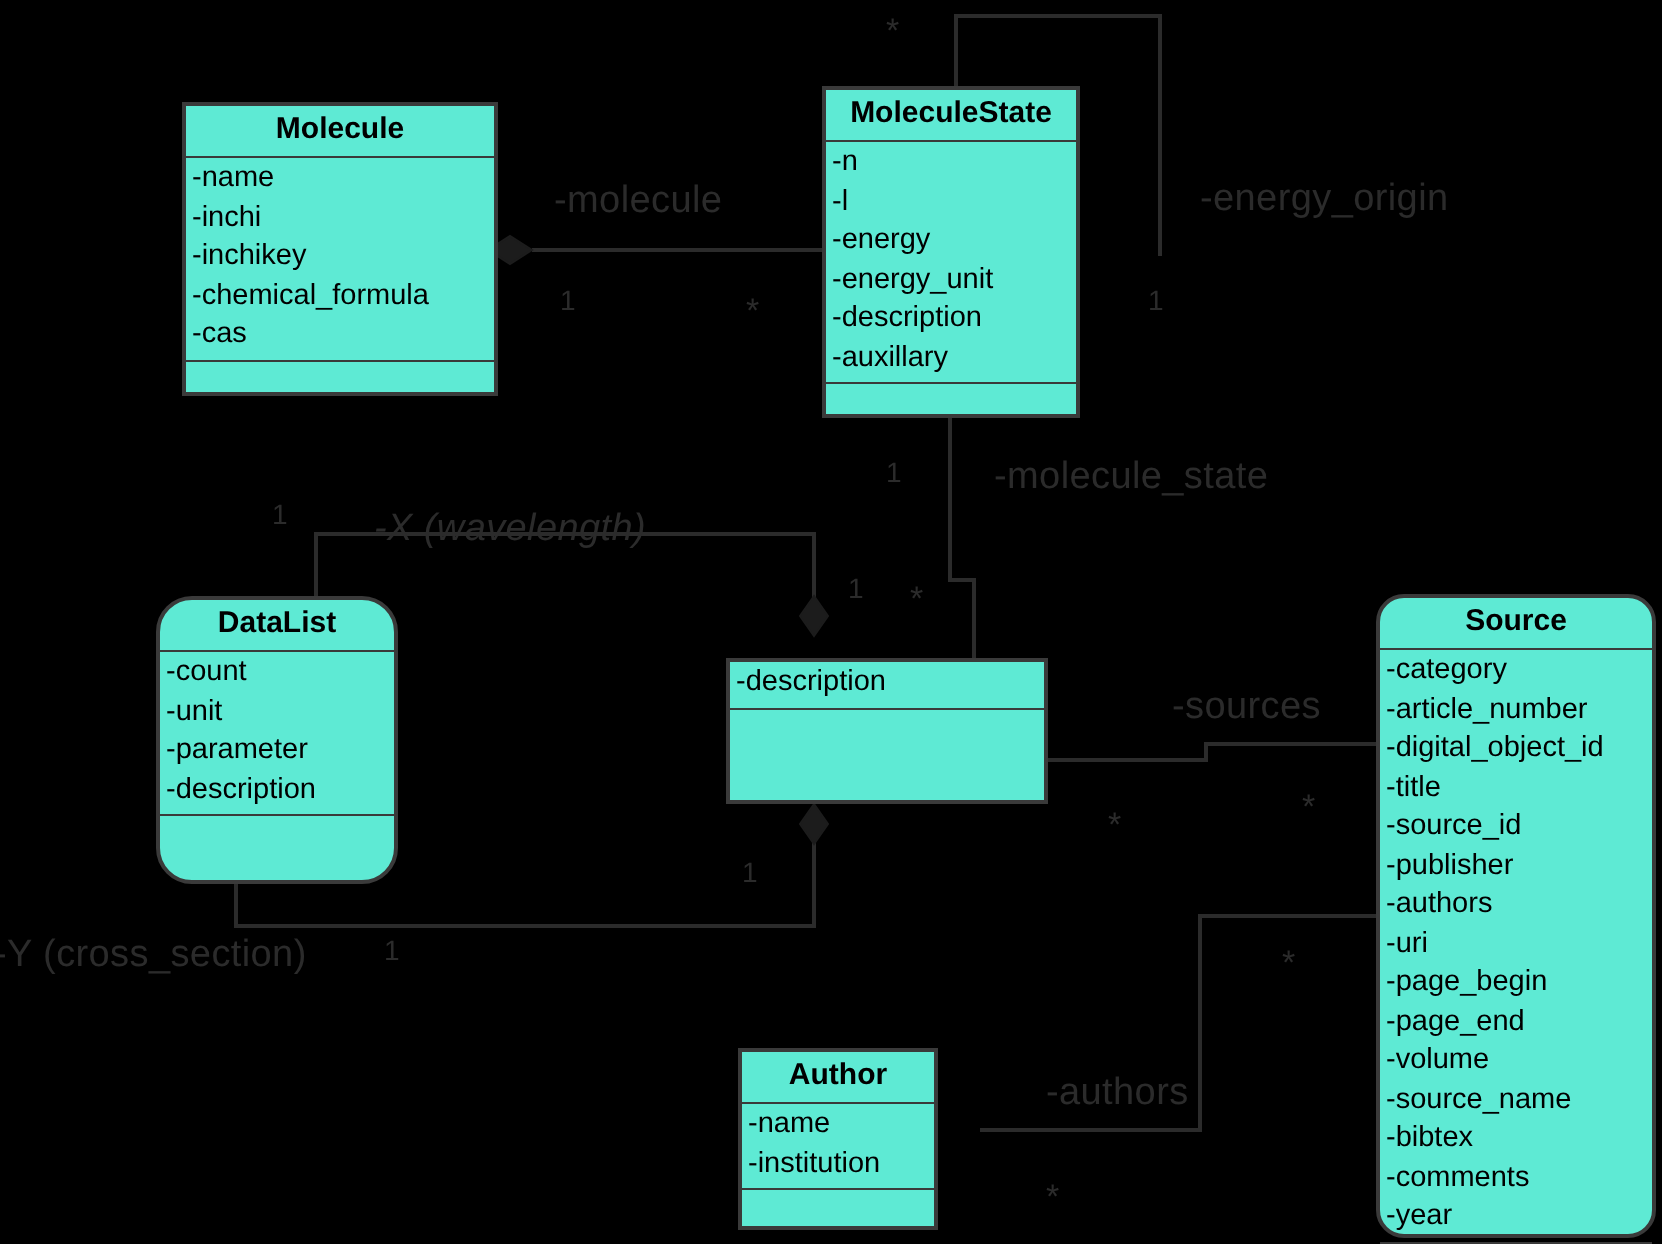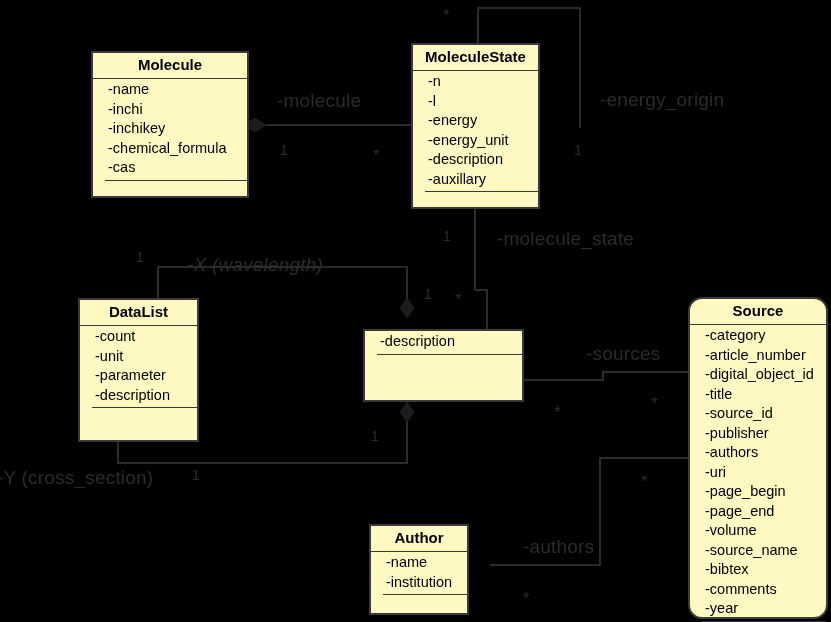"Molecule" .uml-class { background: #fef9c3 -> #5eead4 }
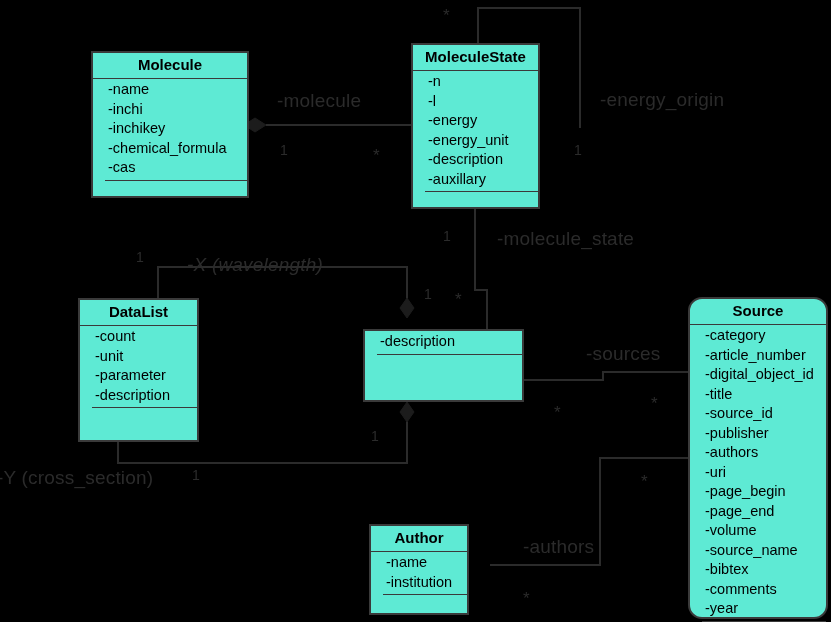"-name" .uml-attrs { margin-left: 12px -> none }
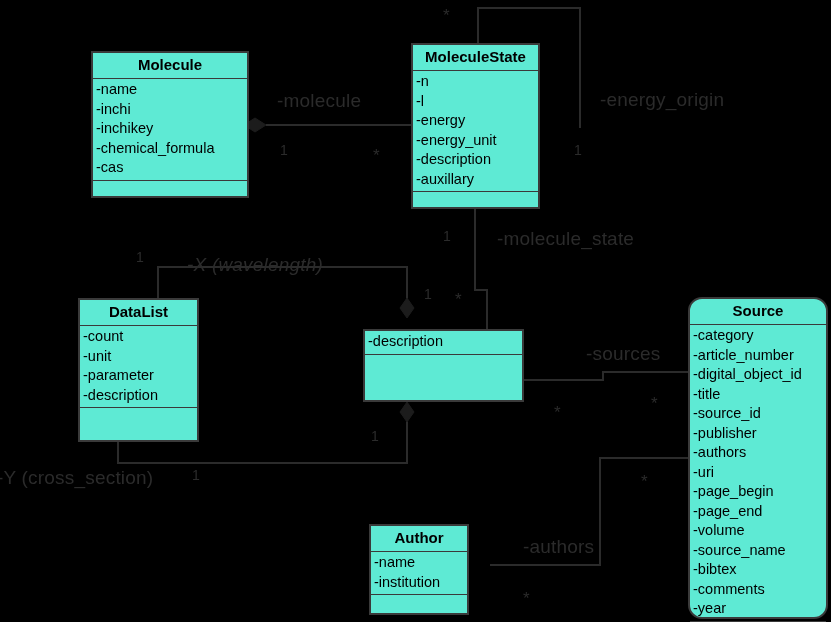"DataList" div.uml-class { border-radius: none -> 18px }
